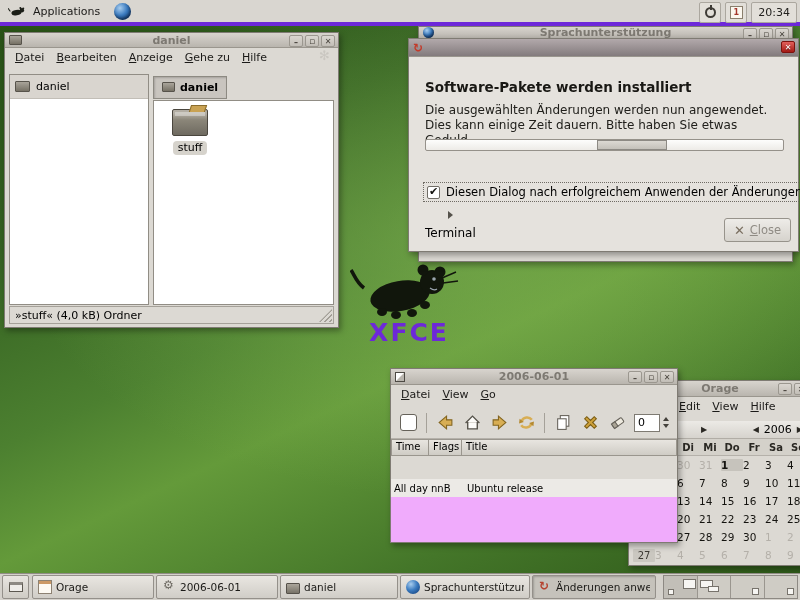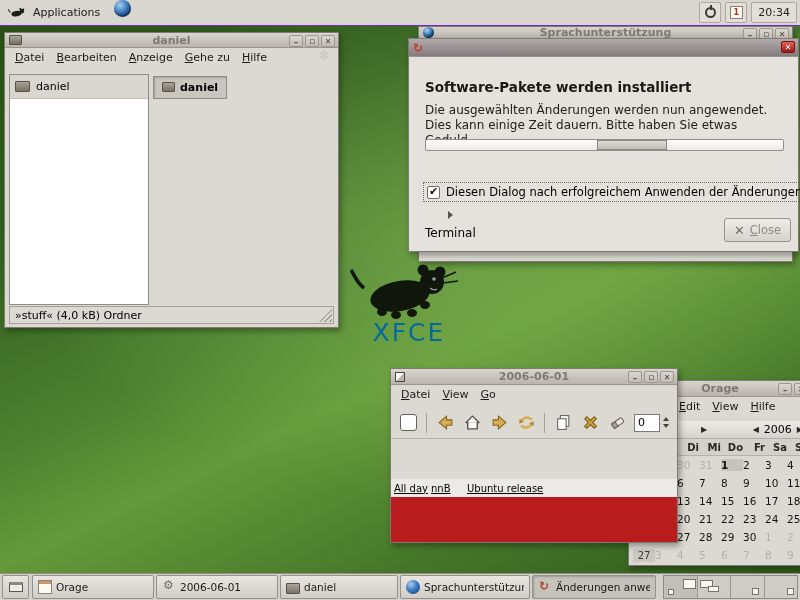"Applications" #top-panel { align-items: none -> center; border-bottom: 1px solid #6d28d9 -> 4px solid #6d28d9 }
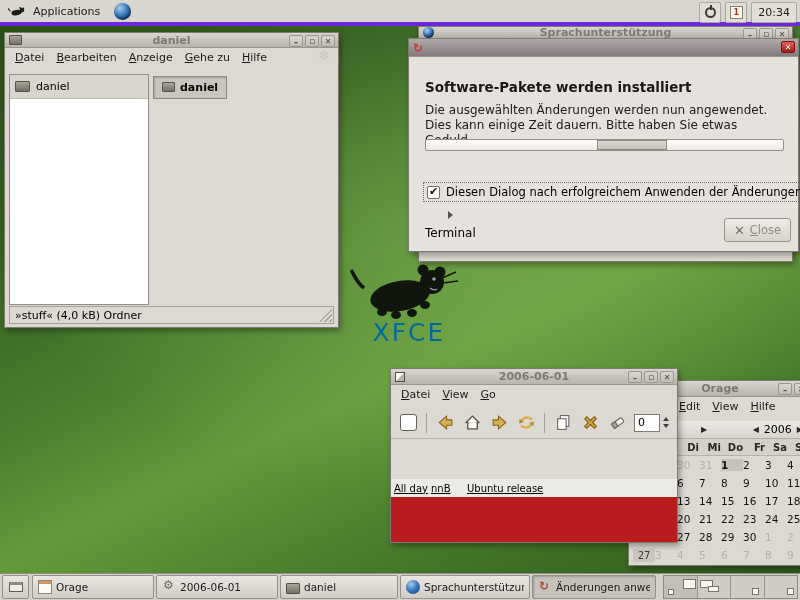"stuff" div { html: none -> <div> <div><div></div><span>stuff</span></div> </div> }
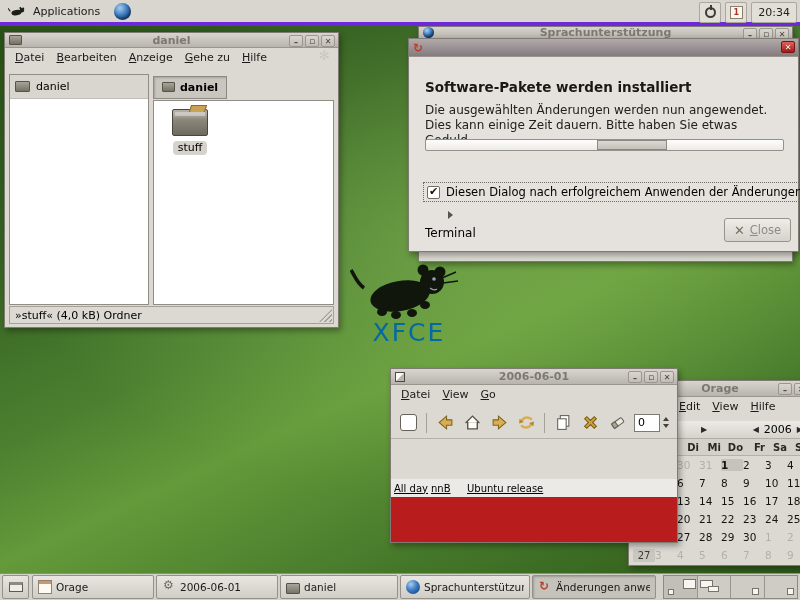"XFCE" #logo-text { color: #0369a1 -> #6d28d9; font-weight: 400 -> 700 }
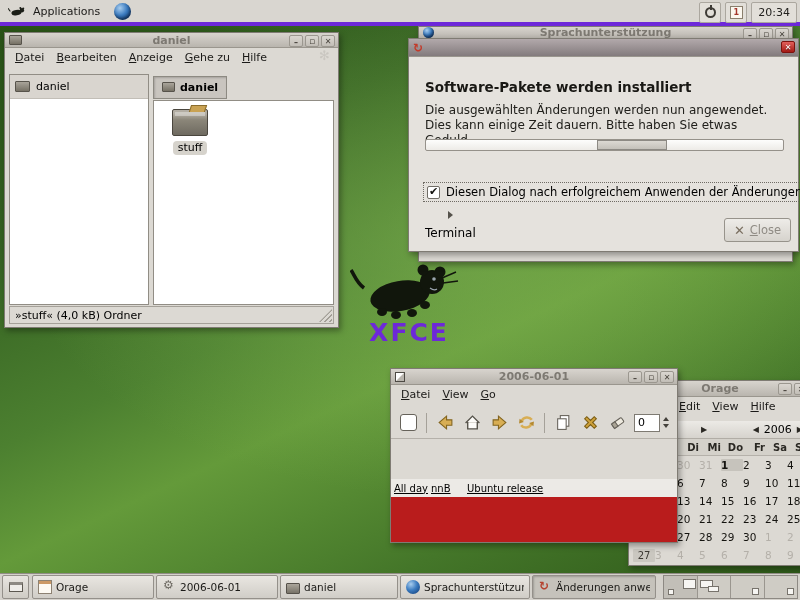"Time" div { html: none -> <div> <div>Time</div> <div>Flags</div> <div>Title</div> </div> }
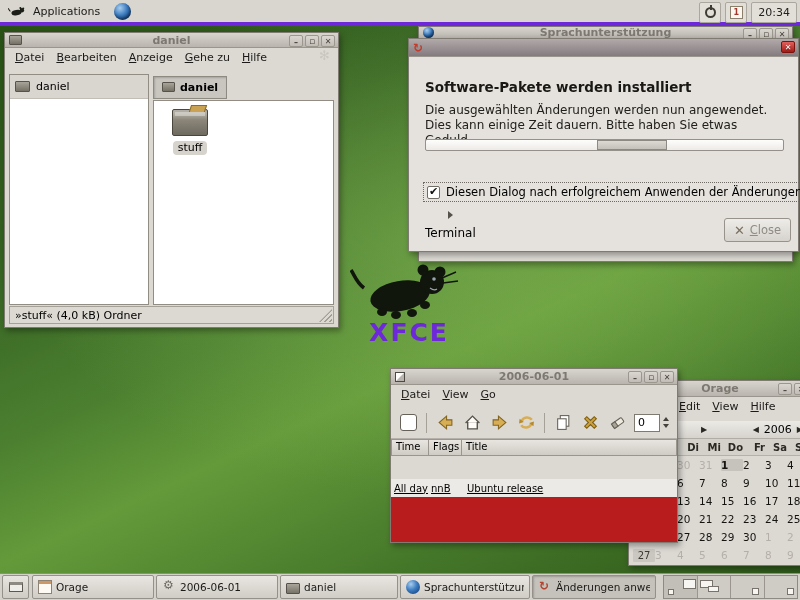"Di" .cal-h { text-align: right -> center }
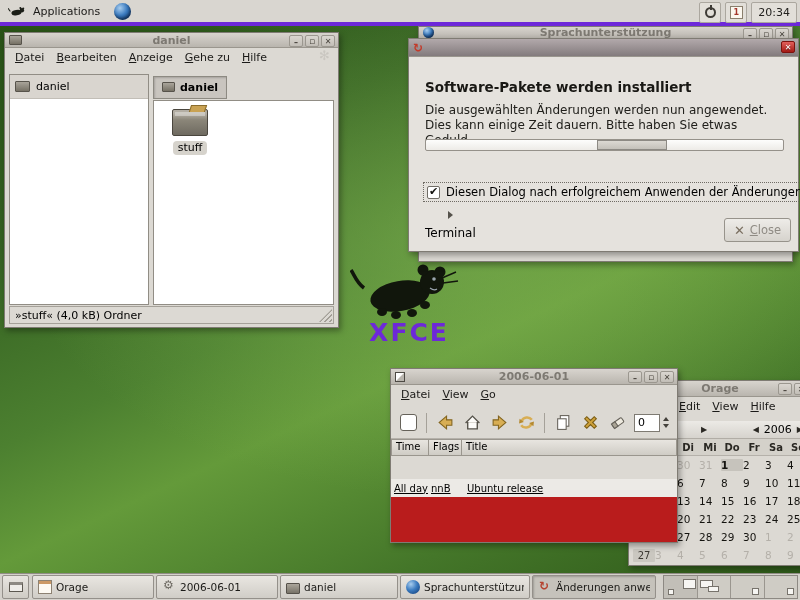"All day" #ev-rows { background: #b91c1c -> #f0abfc; text-decoration: underline -> none }
